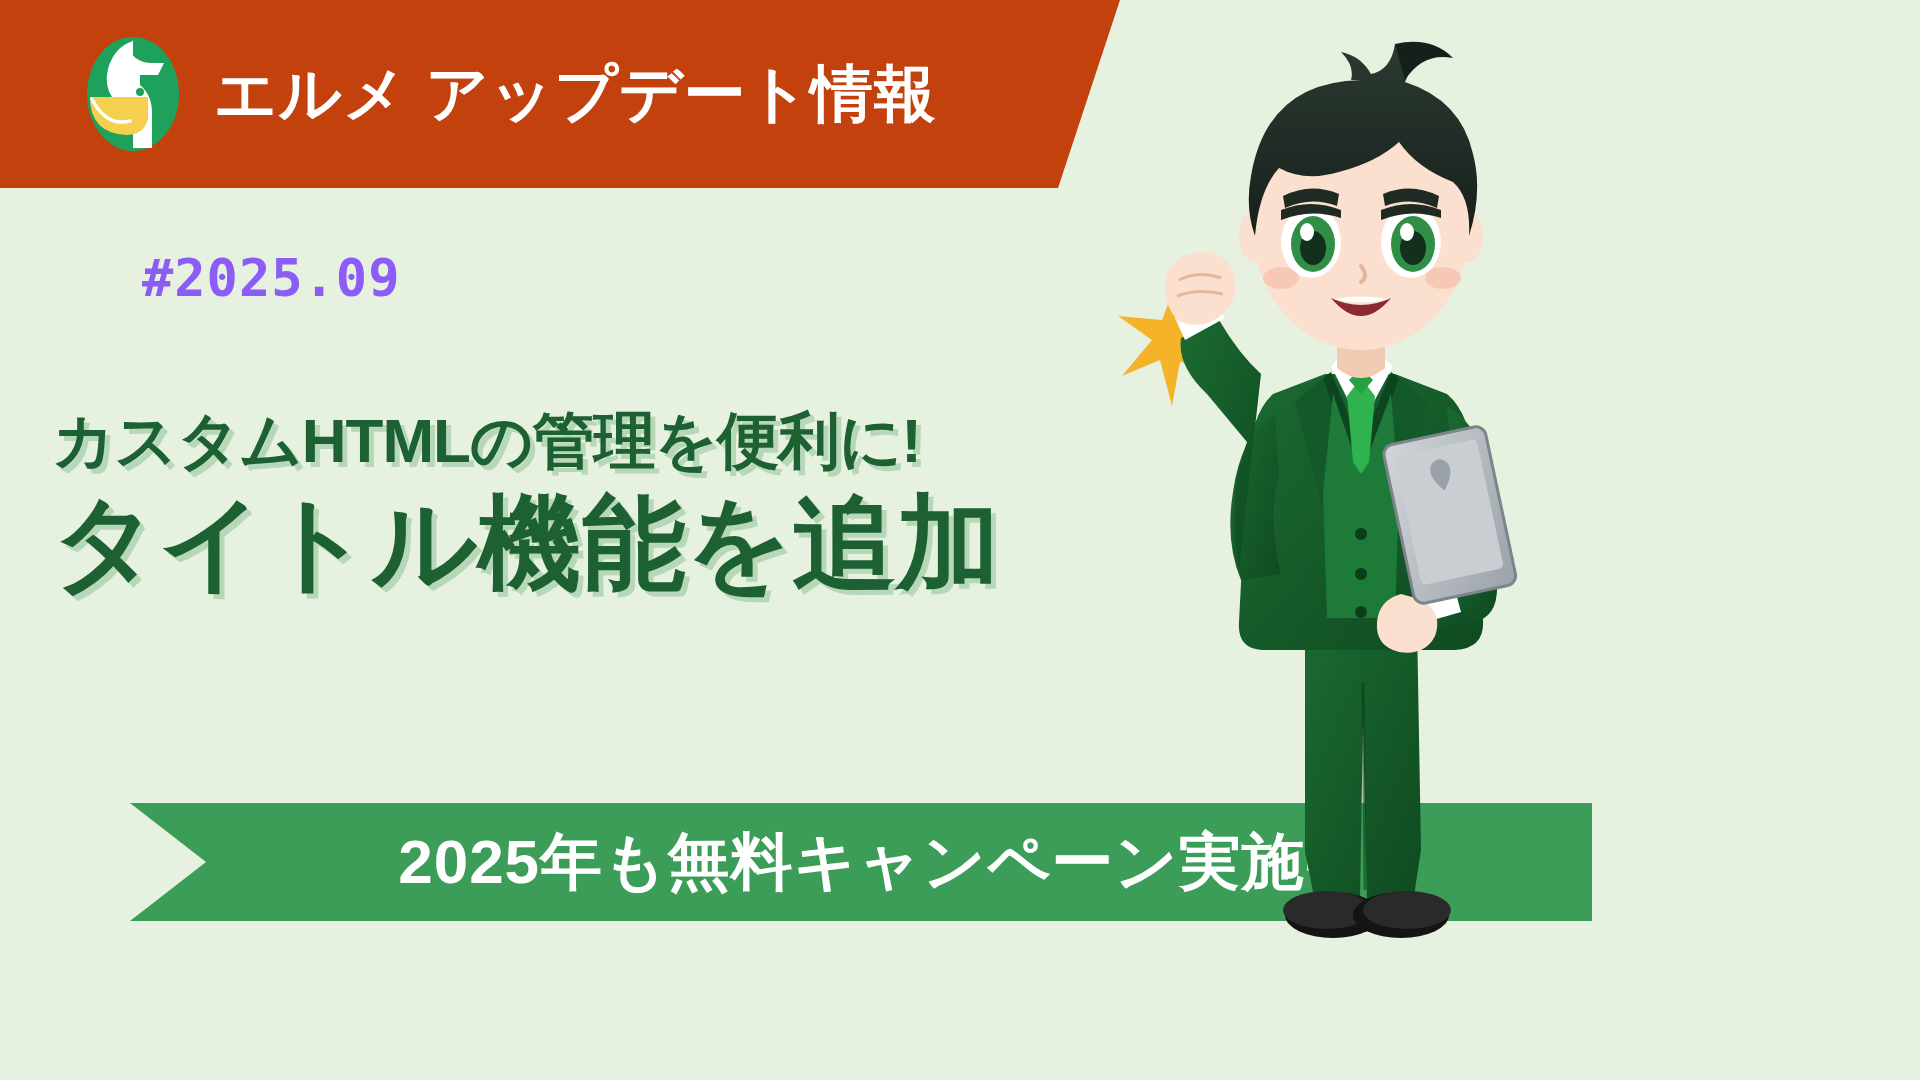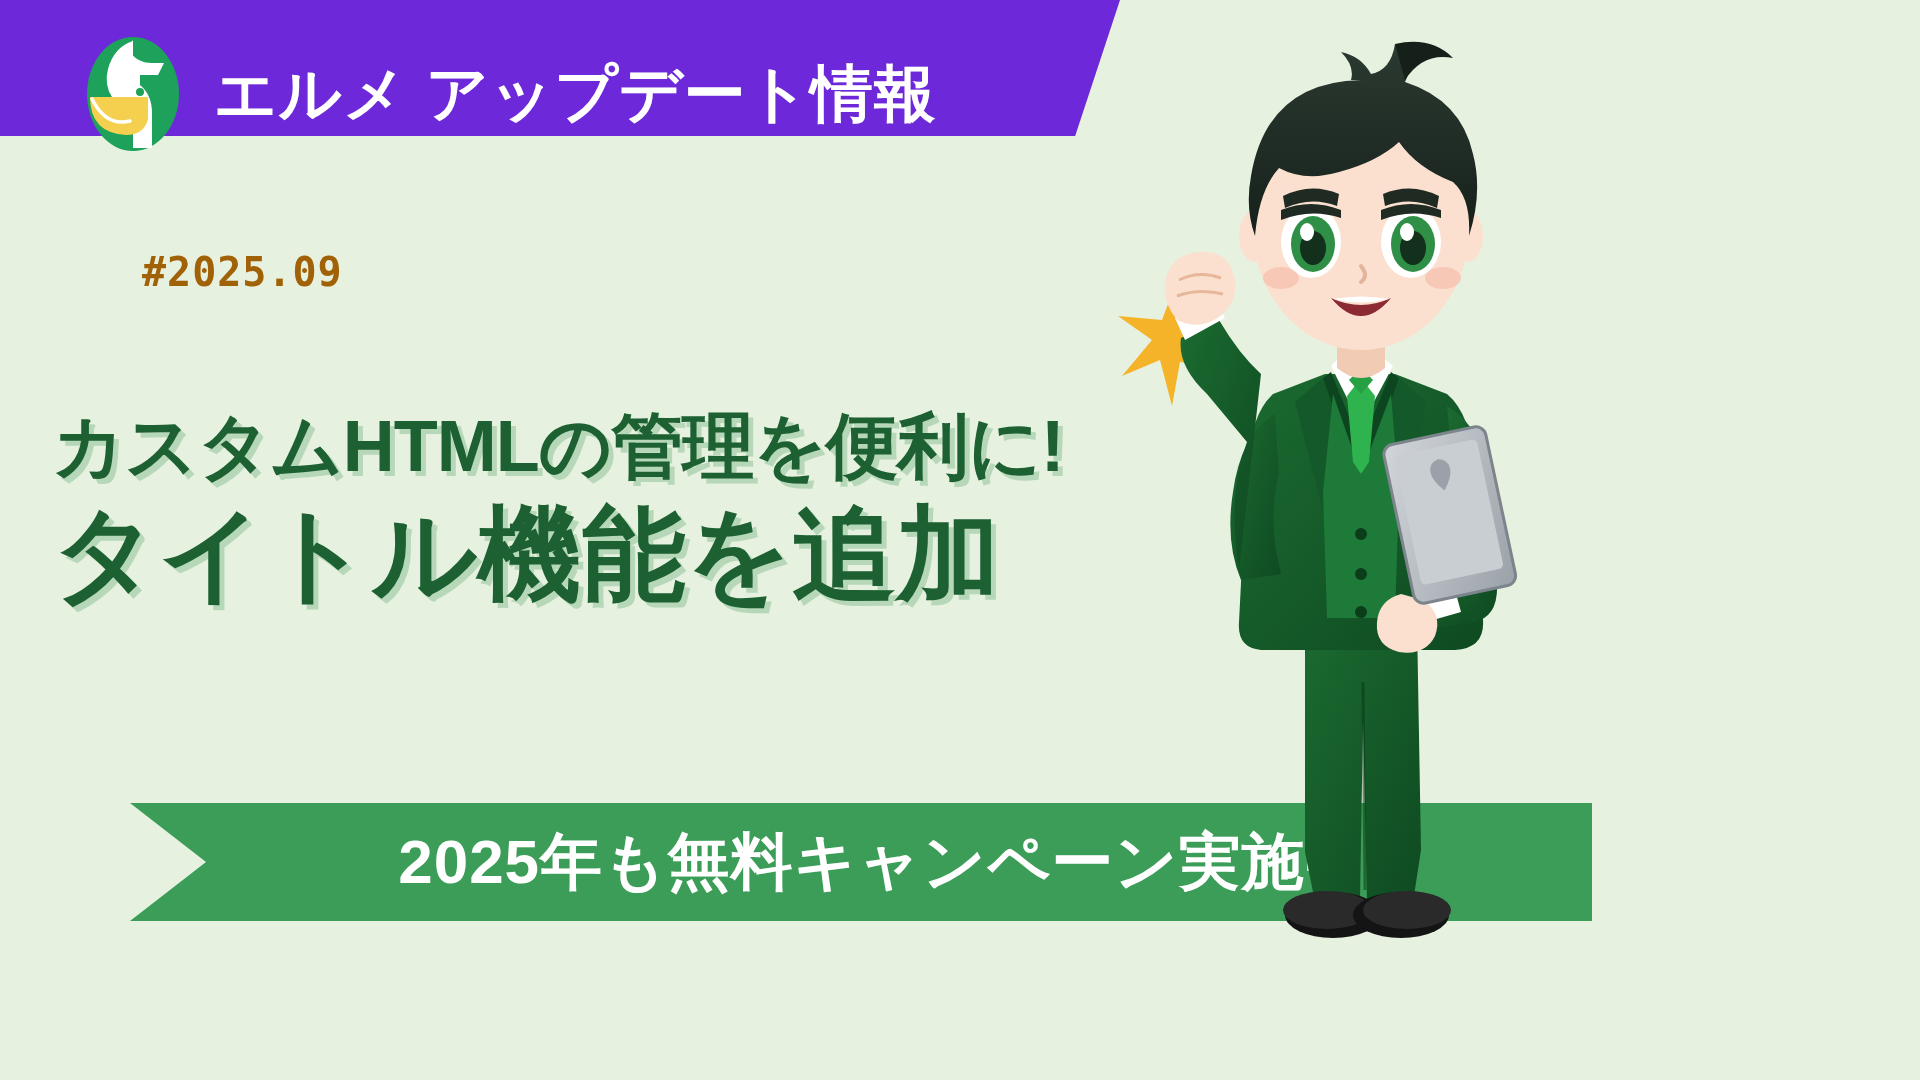"エルメ アップデート情報" .header-banner { background: #6d28d9 -> #c2410c; height: 136px -> 188px }
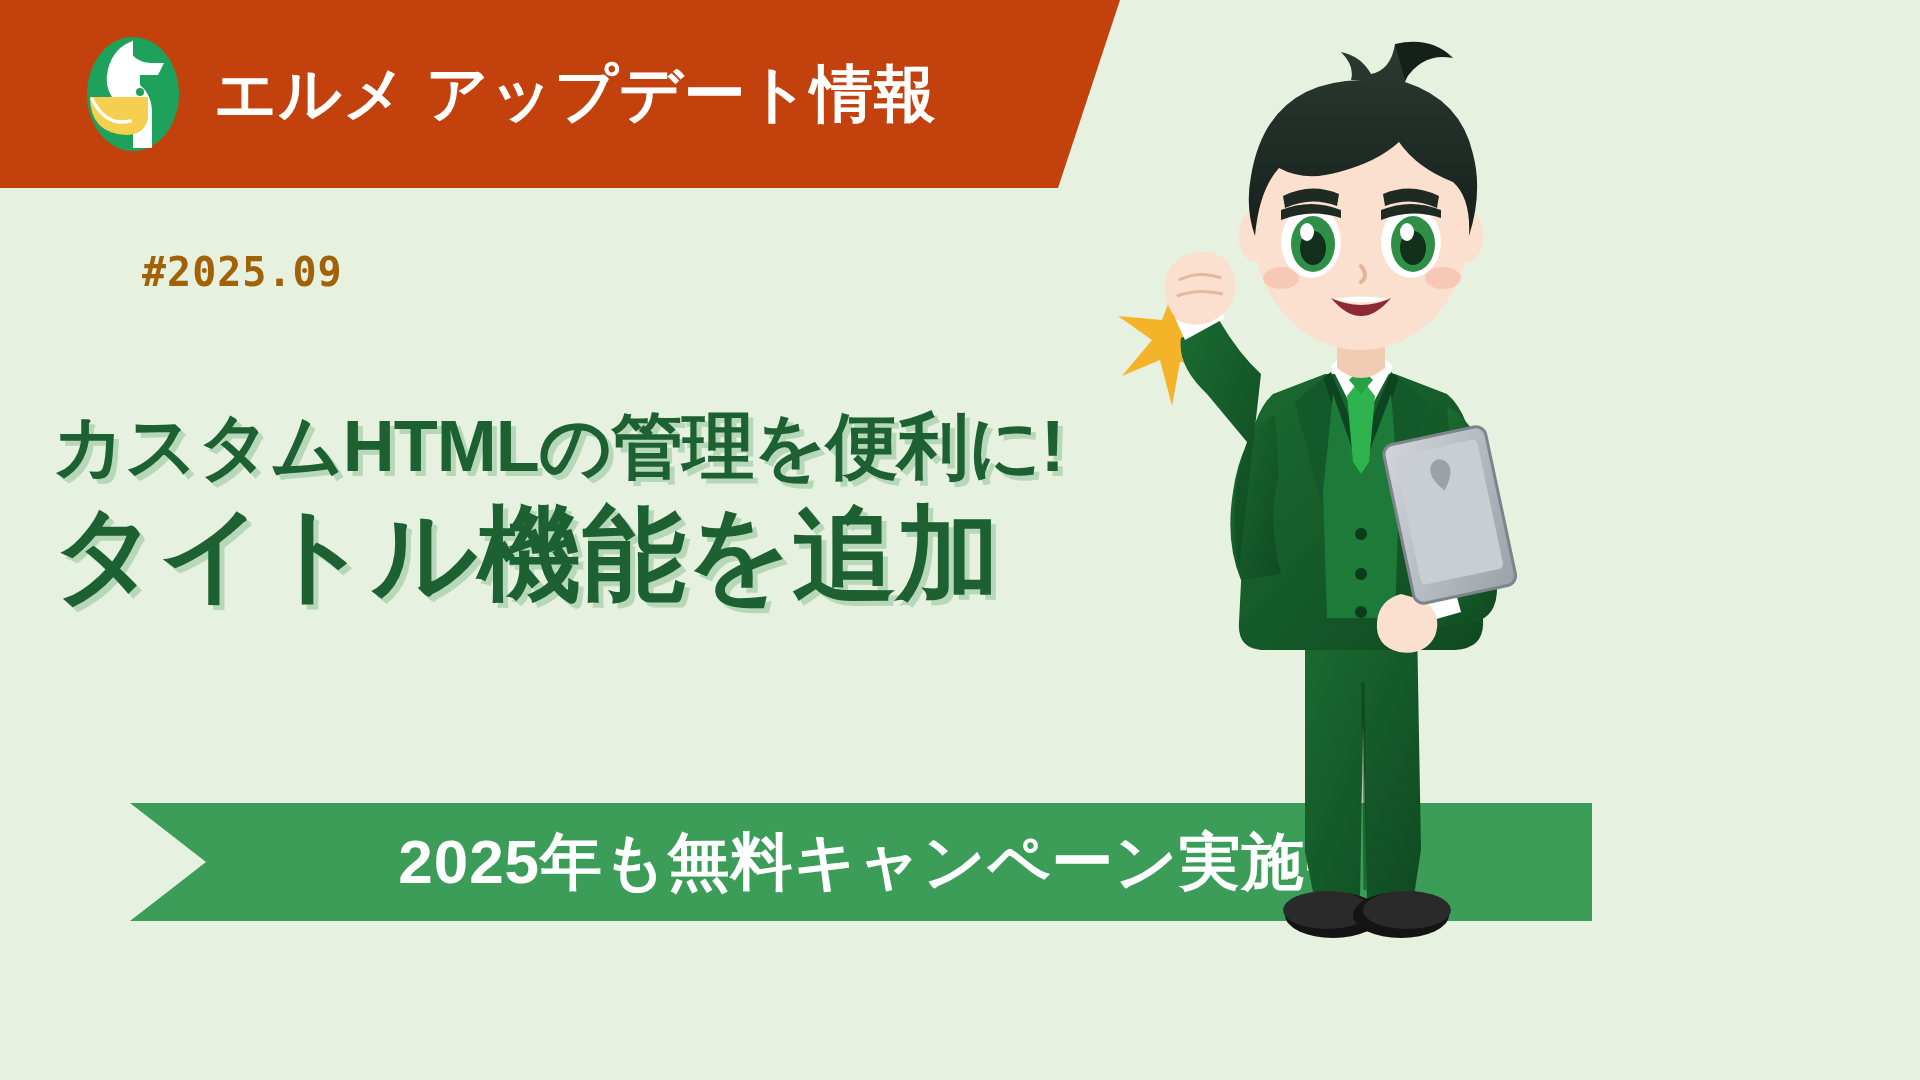"#2025.09" .issue-tag { color: #a16207 -> #8b5cf6; font-size: 40px -> 52px }
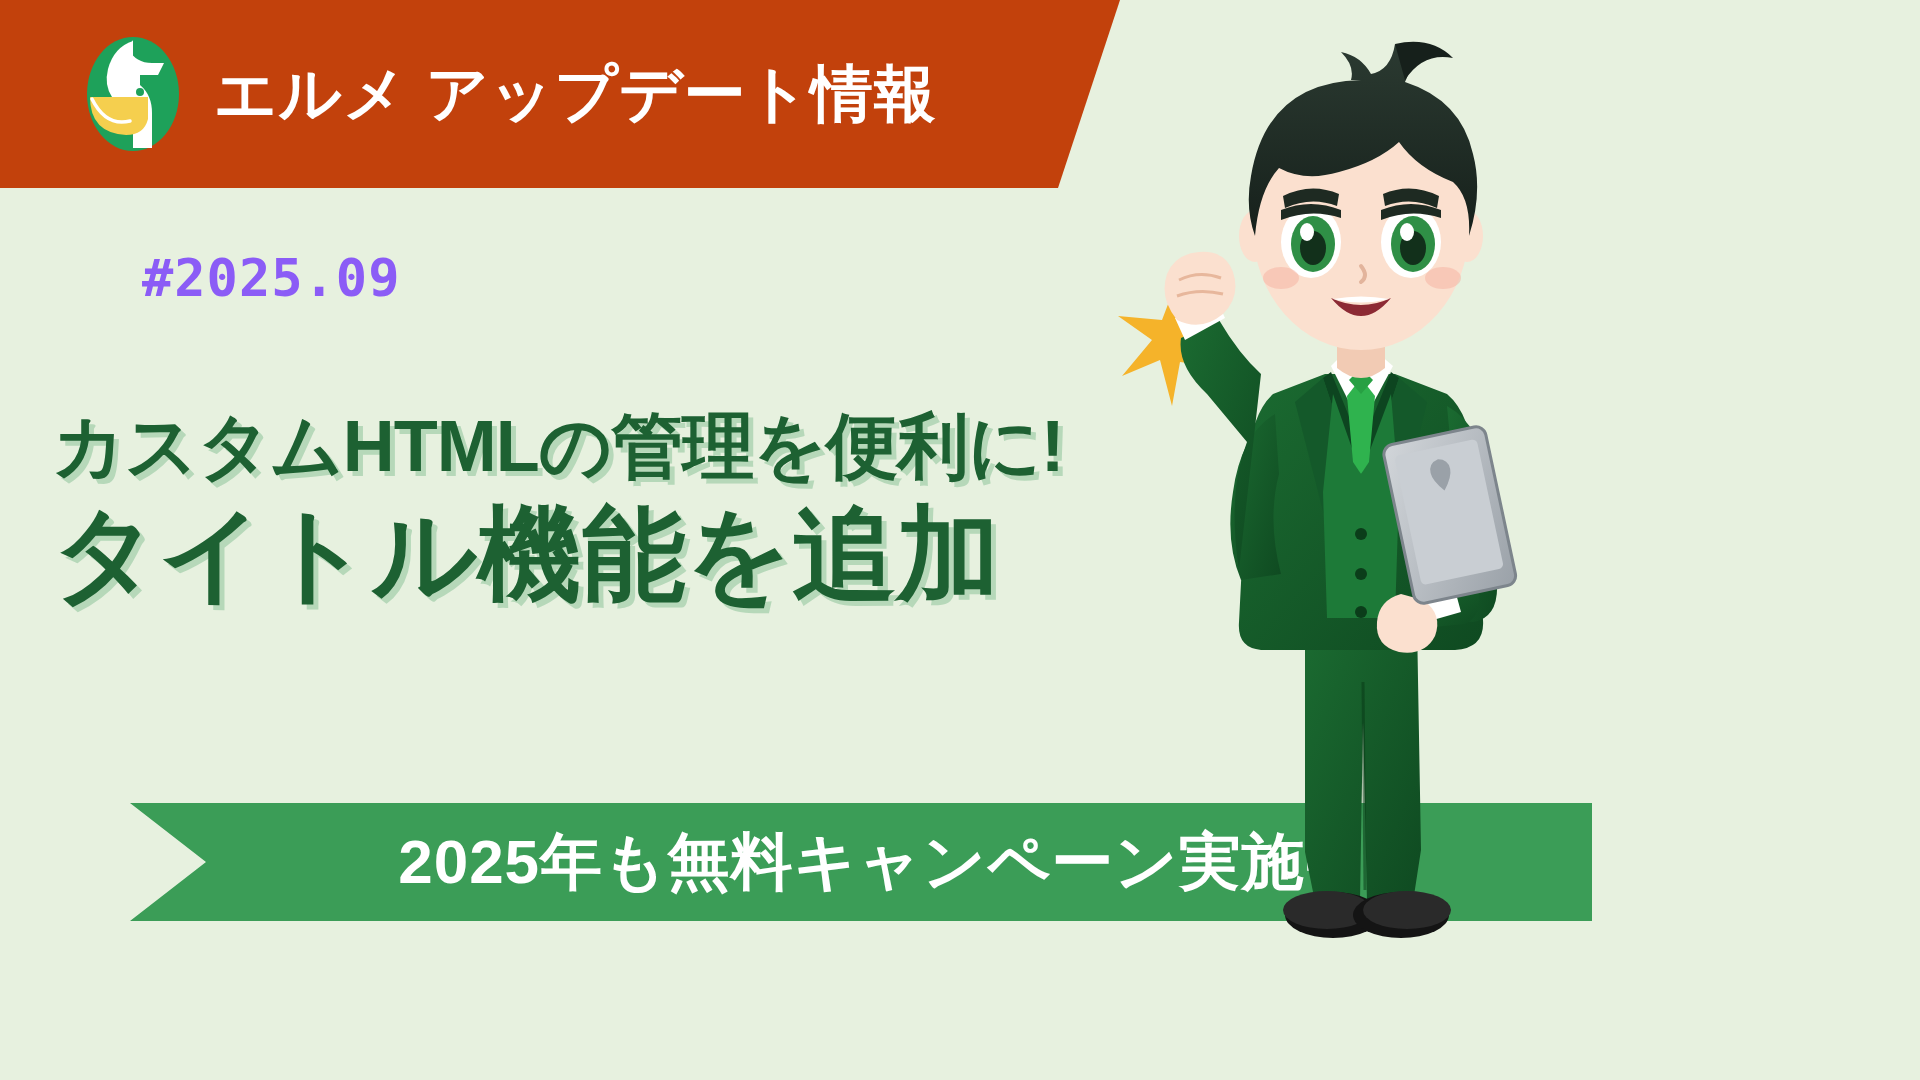"カスタムHTMLの管理を便利に!" .headline .l1 { font-size: 72px -> 62px }
